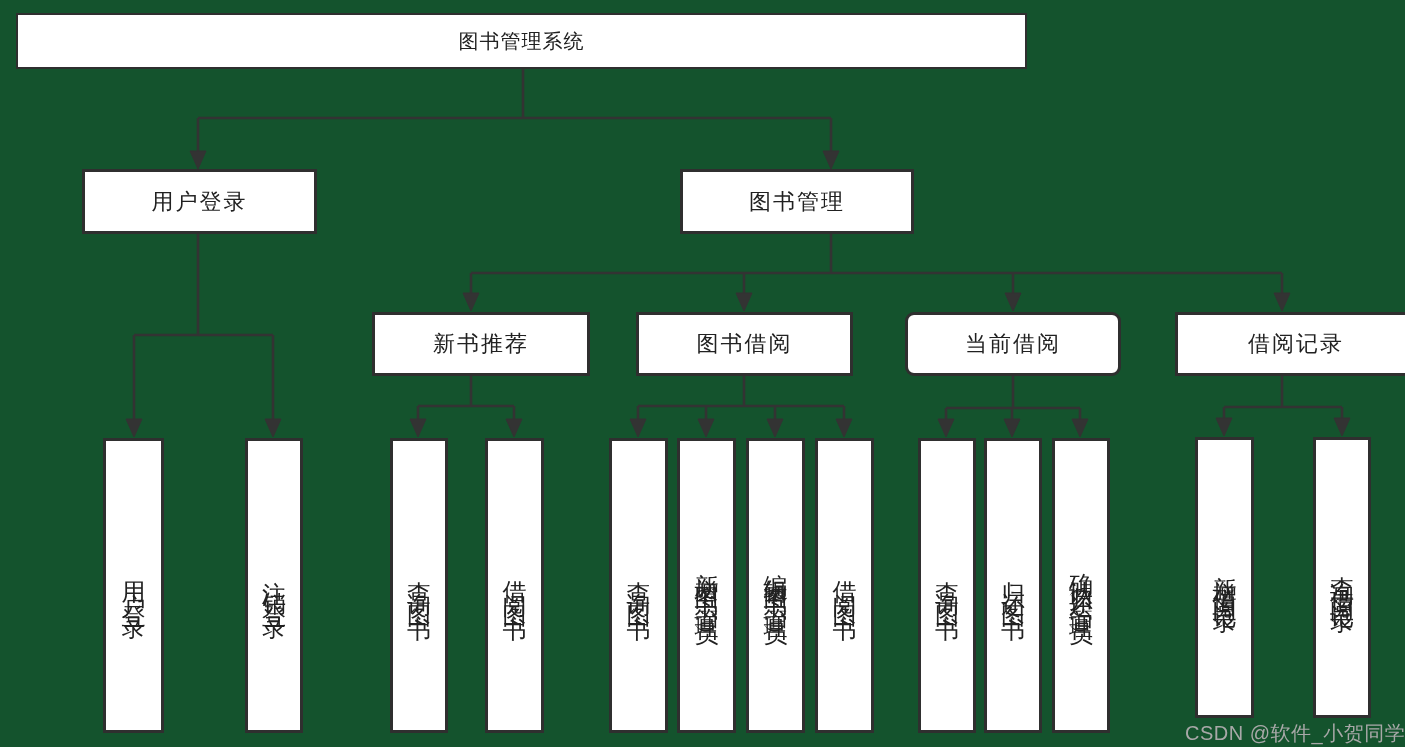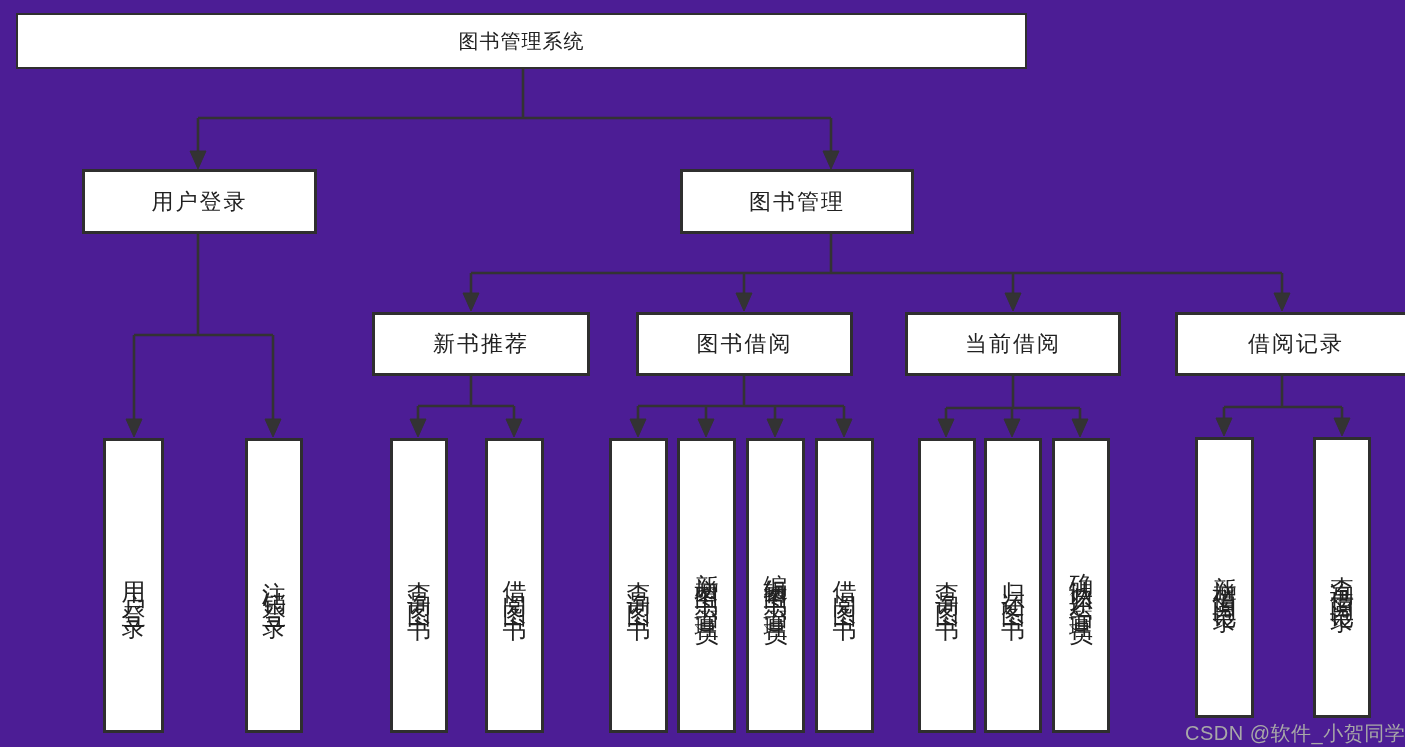"图书管理系统" #stage { background: #4c1d95 -> #14532d }
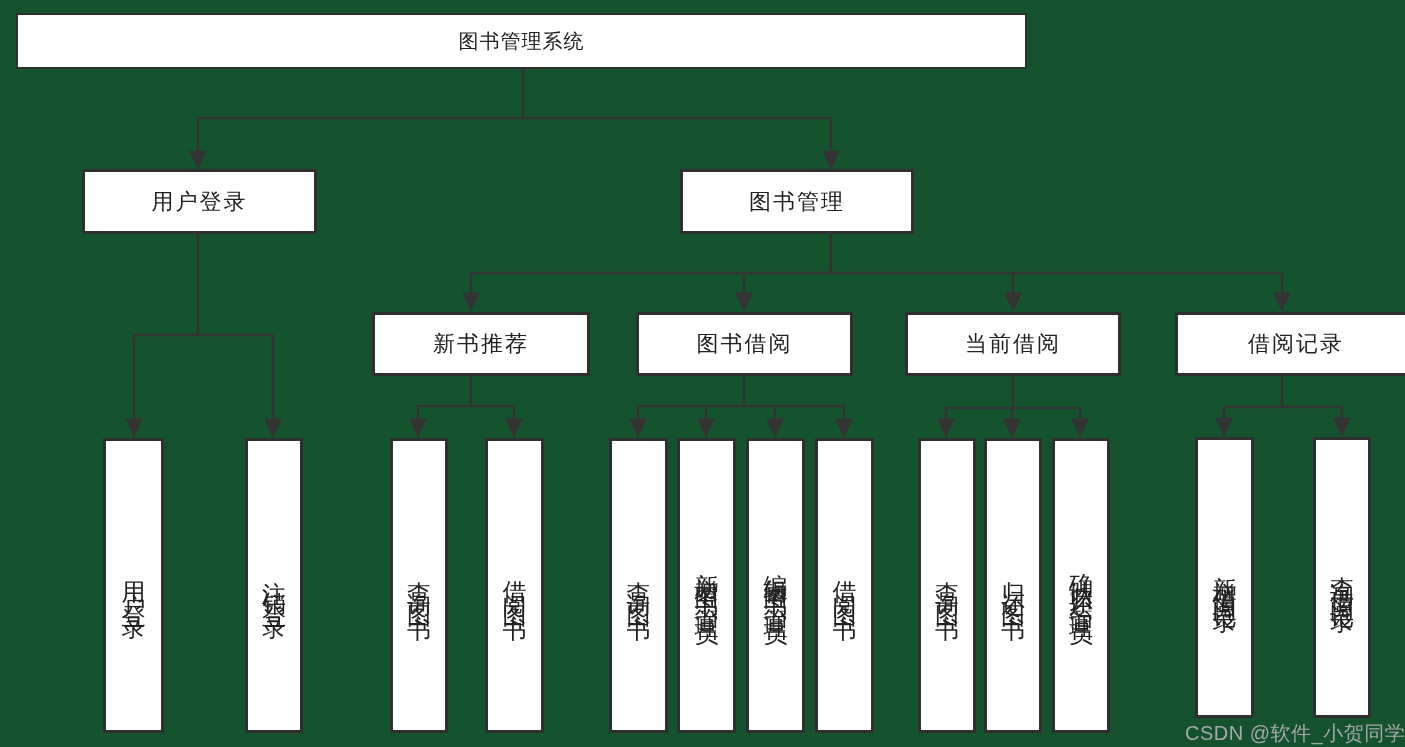"当前借阅" .n-cur { border-radius: none -> 9px }
